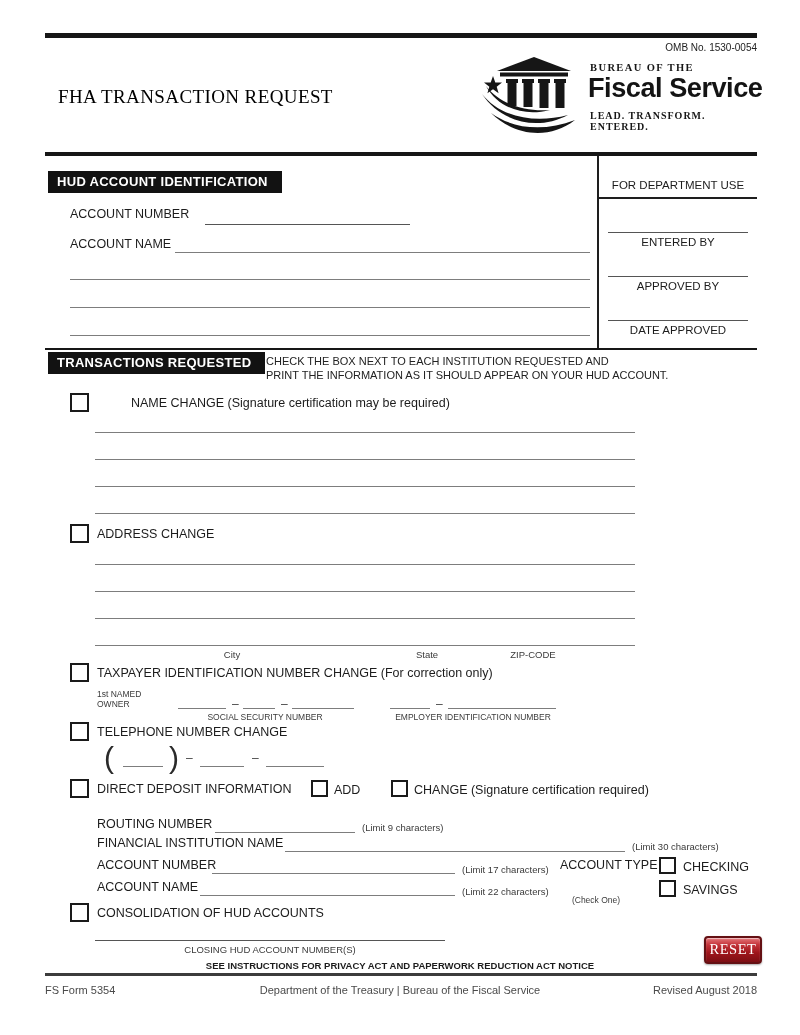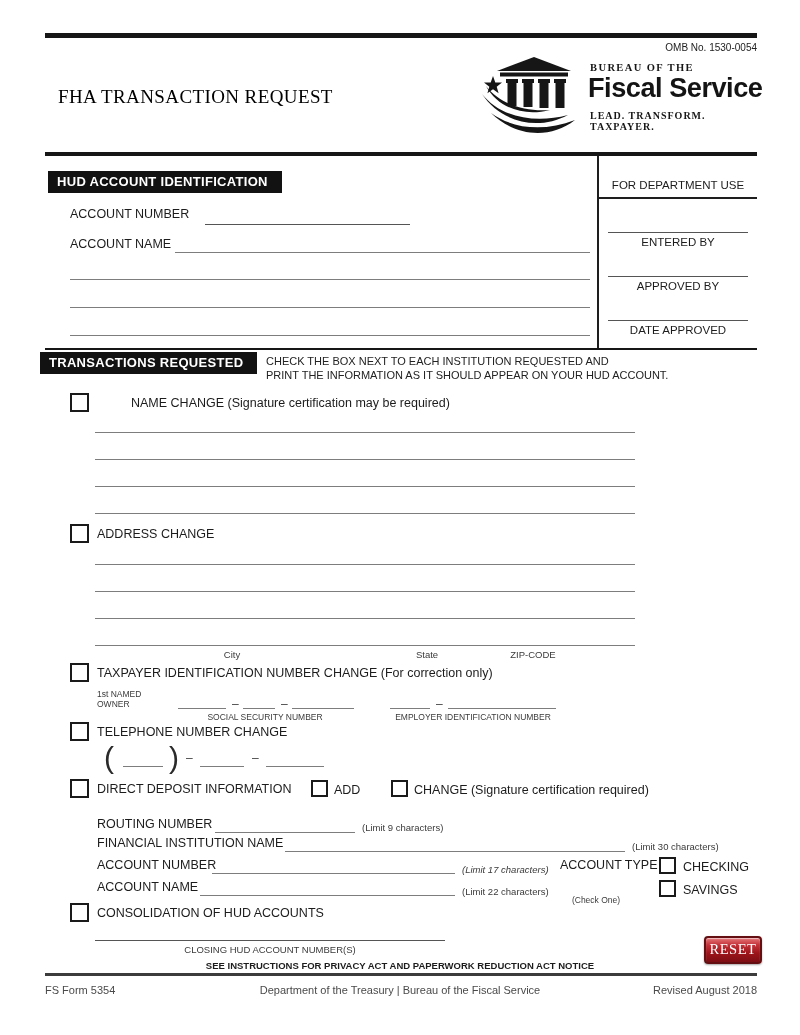"LEAD. TRANSFORM. TAXPAYER." div.logo-tag { text: TAXPAYER -> ENTERED }
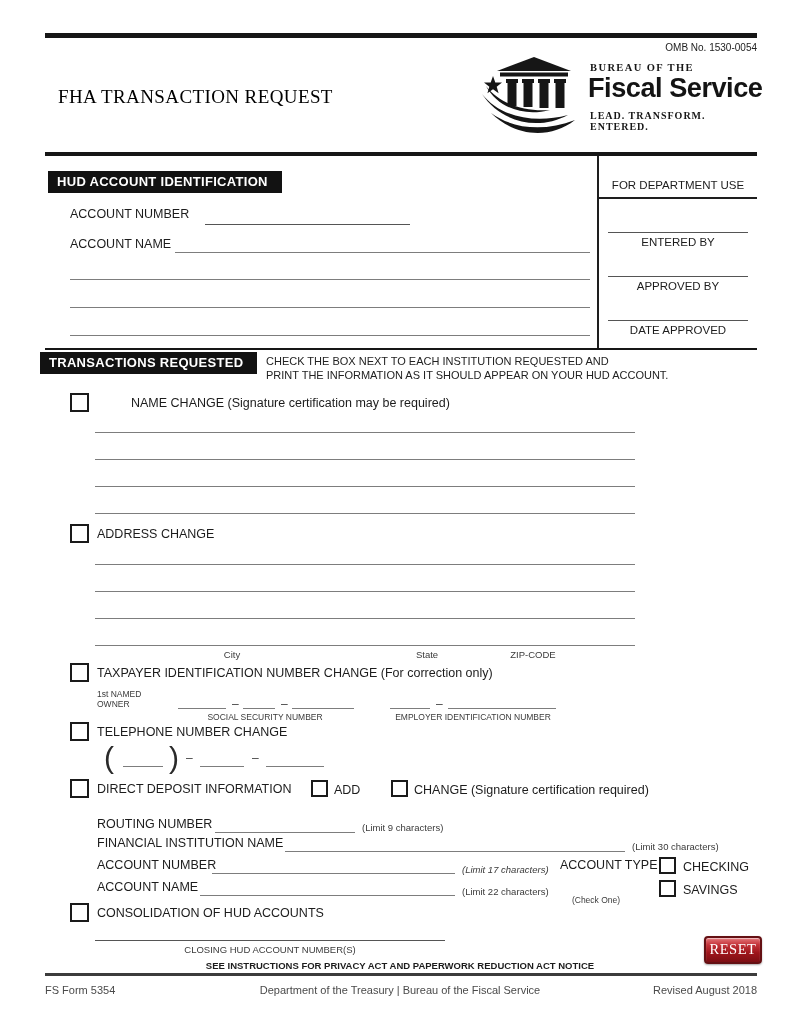"TRANSACTIONS REQUESTED" div.section-label { left: 40px -> 48px }
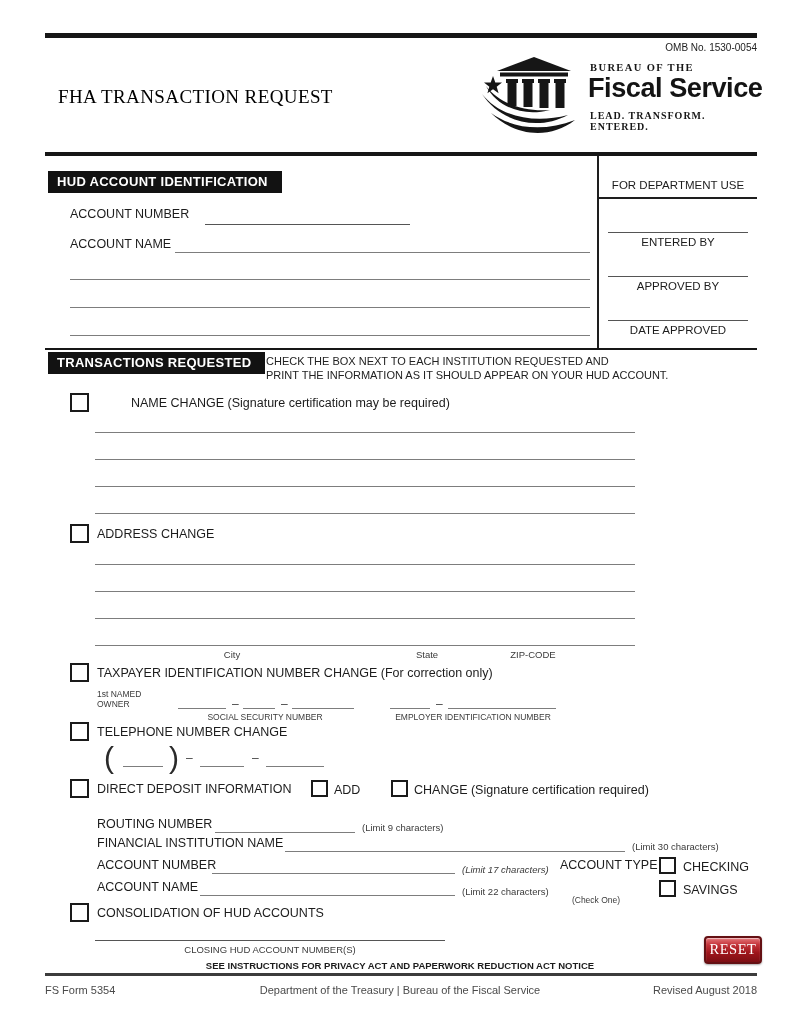"(Limit 17 characters)" div.lbl-sm { font-style: italic -> none }
